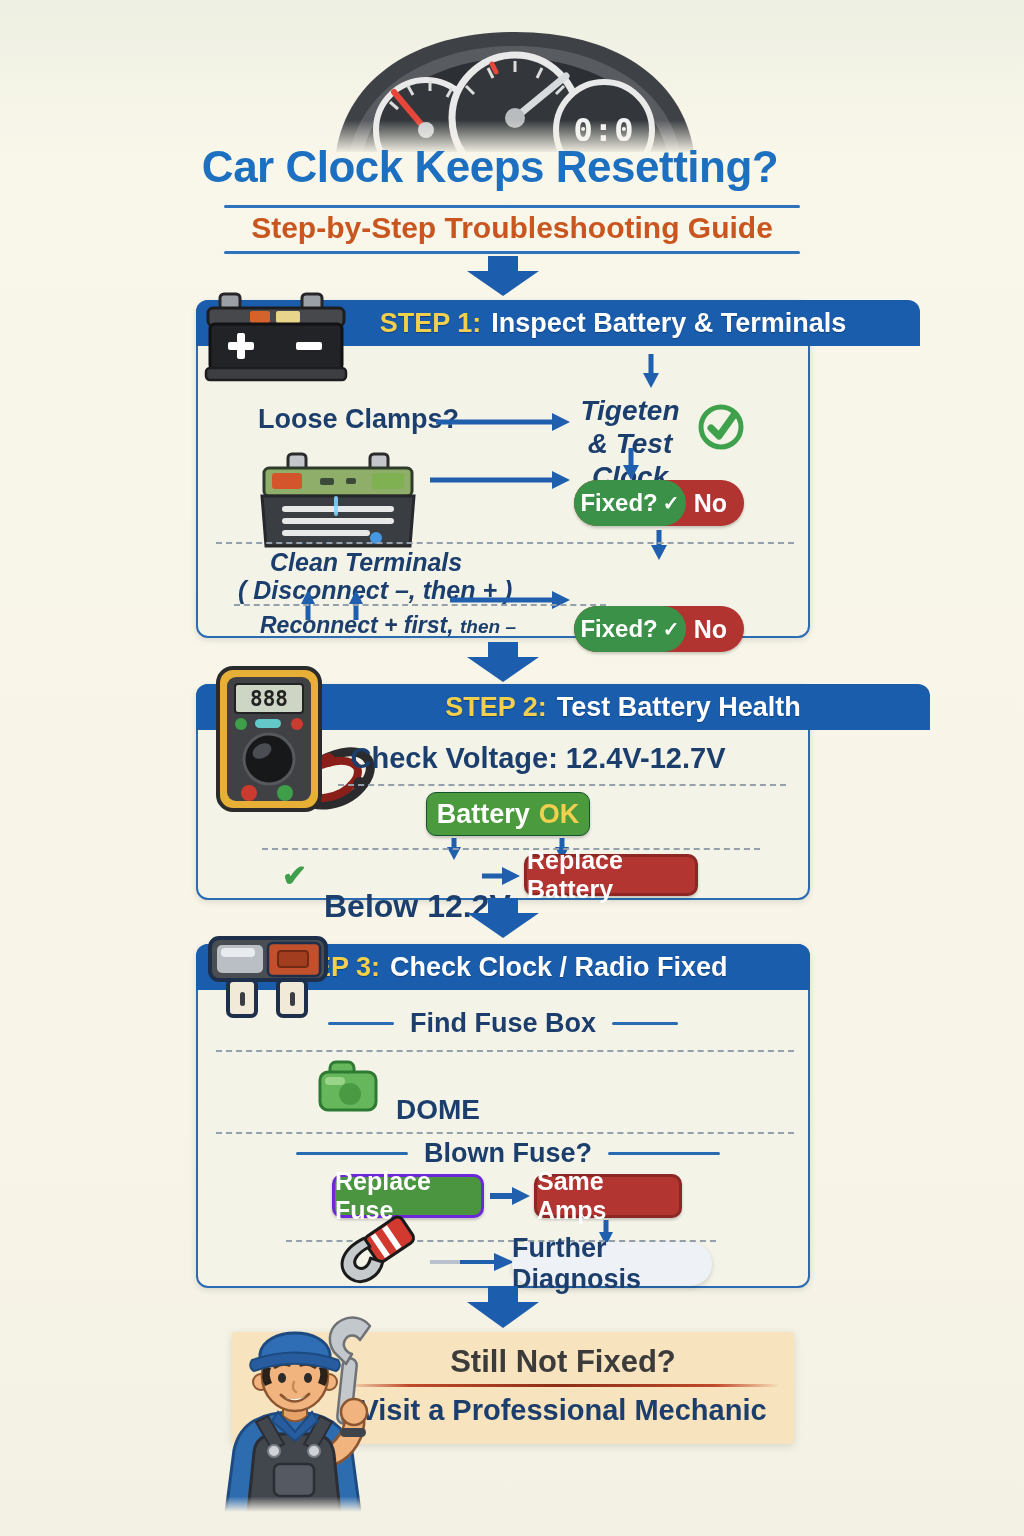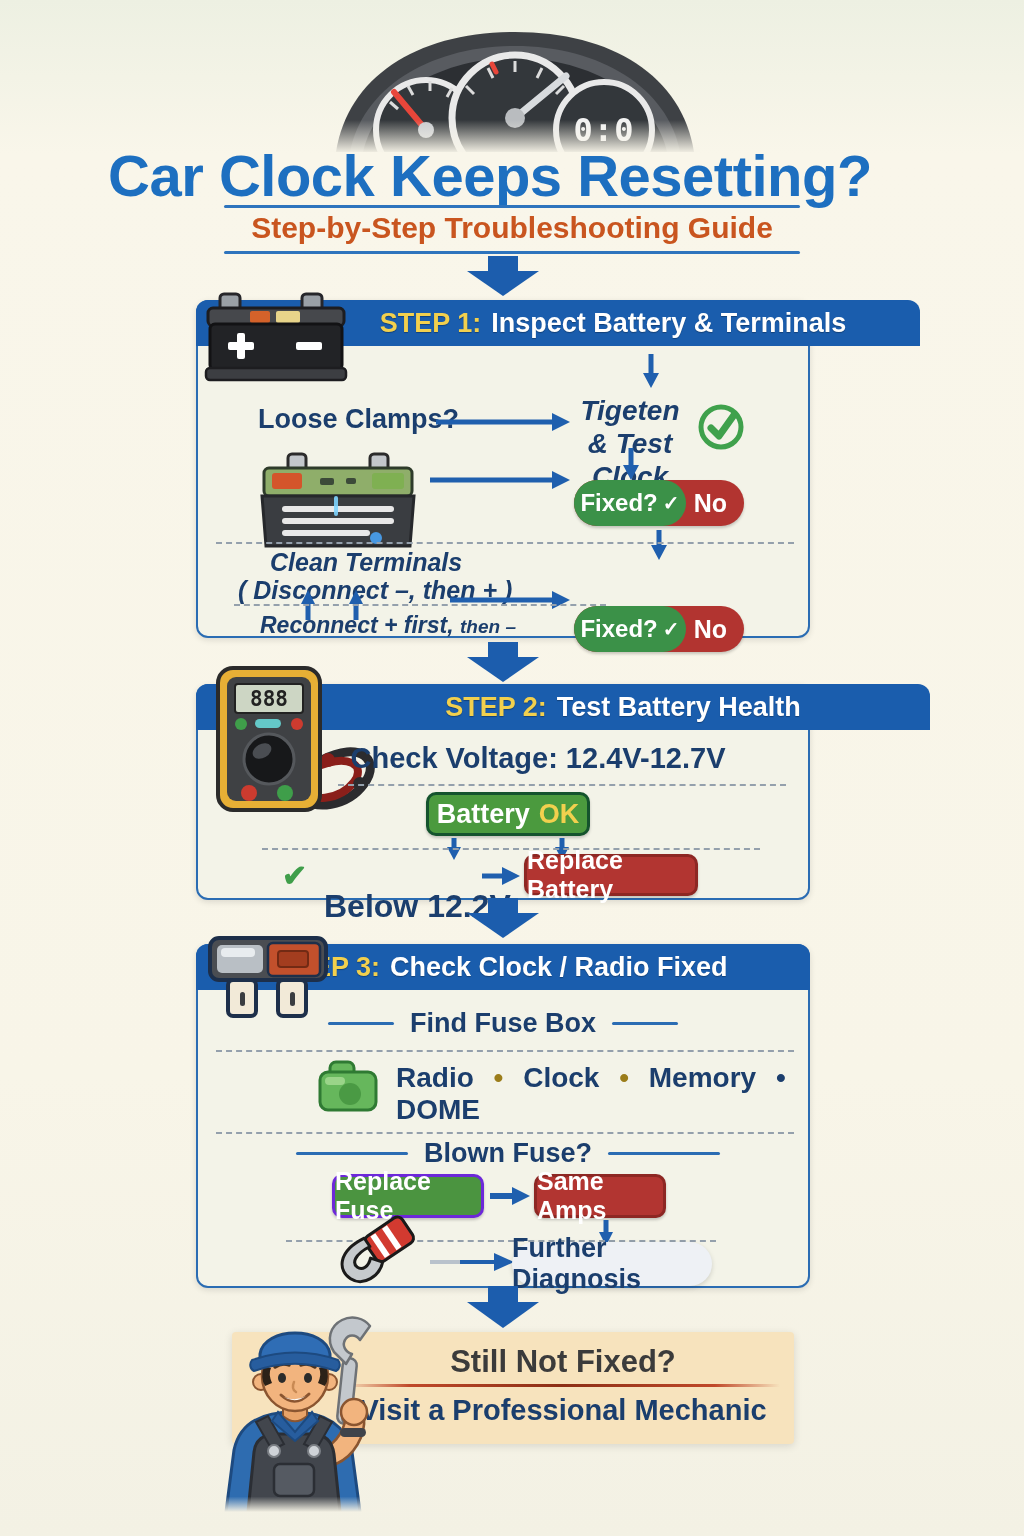"Car Clock Keeps Resetting?" .title { font-size: 58px -> 44px }
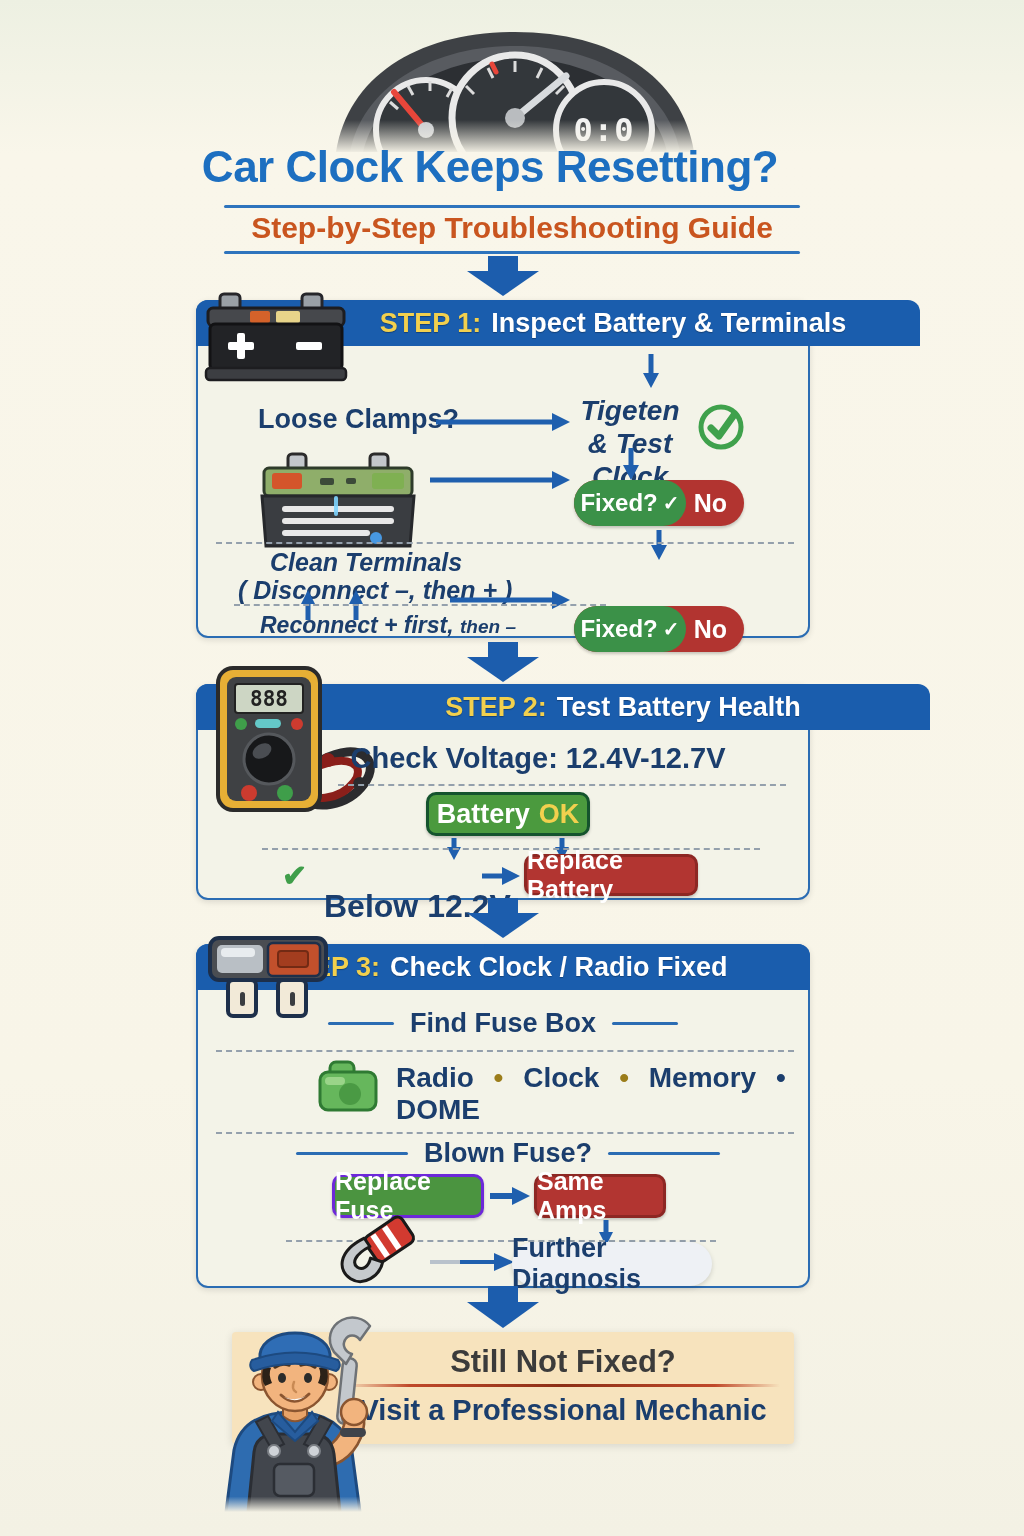"Battery" div.abs { border: 3px solid #14532d -> 1px solid #14532d }
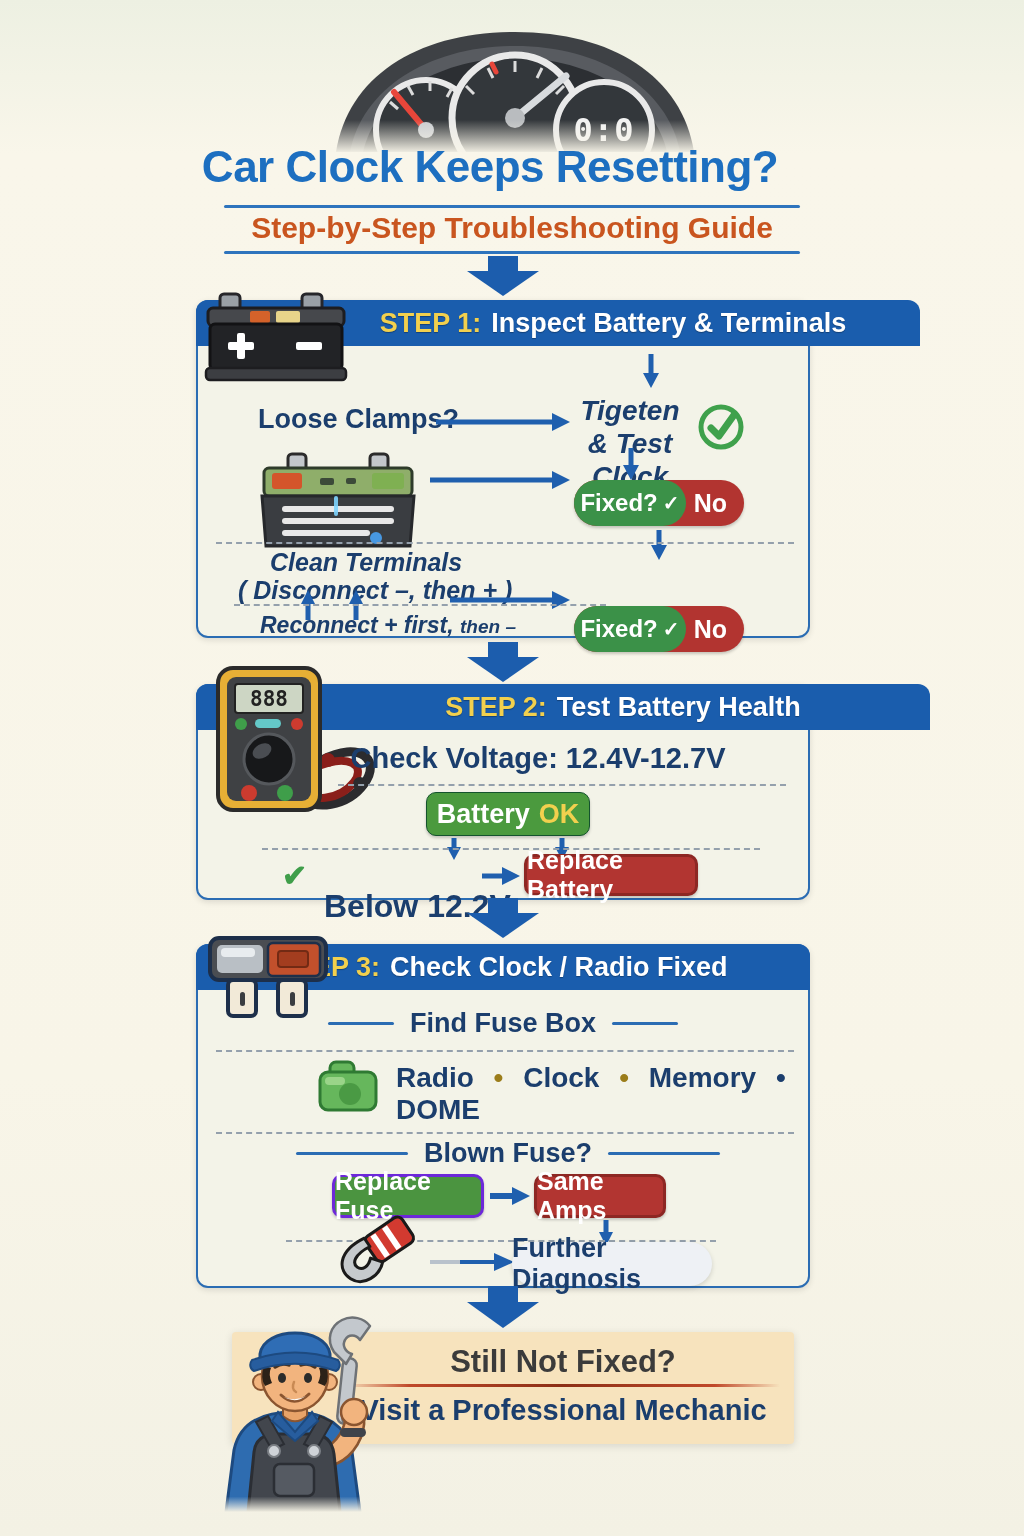"Radio • Clock • Memory" div.abs { html: <div> <span>Radio</span> <span>•</span> <span>Clock</span> <span>•</span> <span>Memory</span> <span>•</span> </div> -> none }
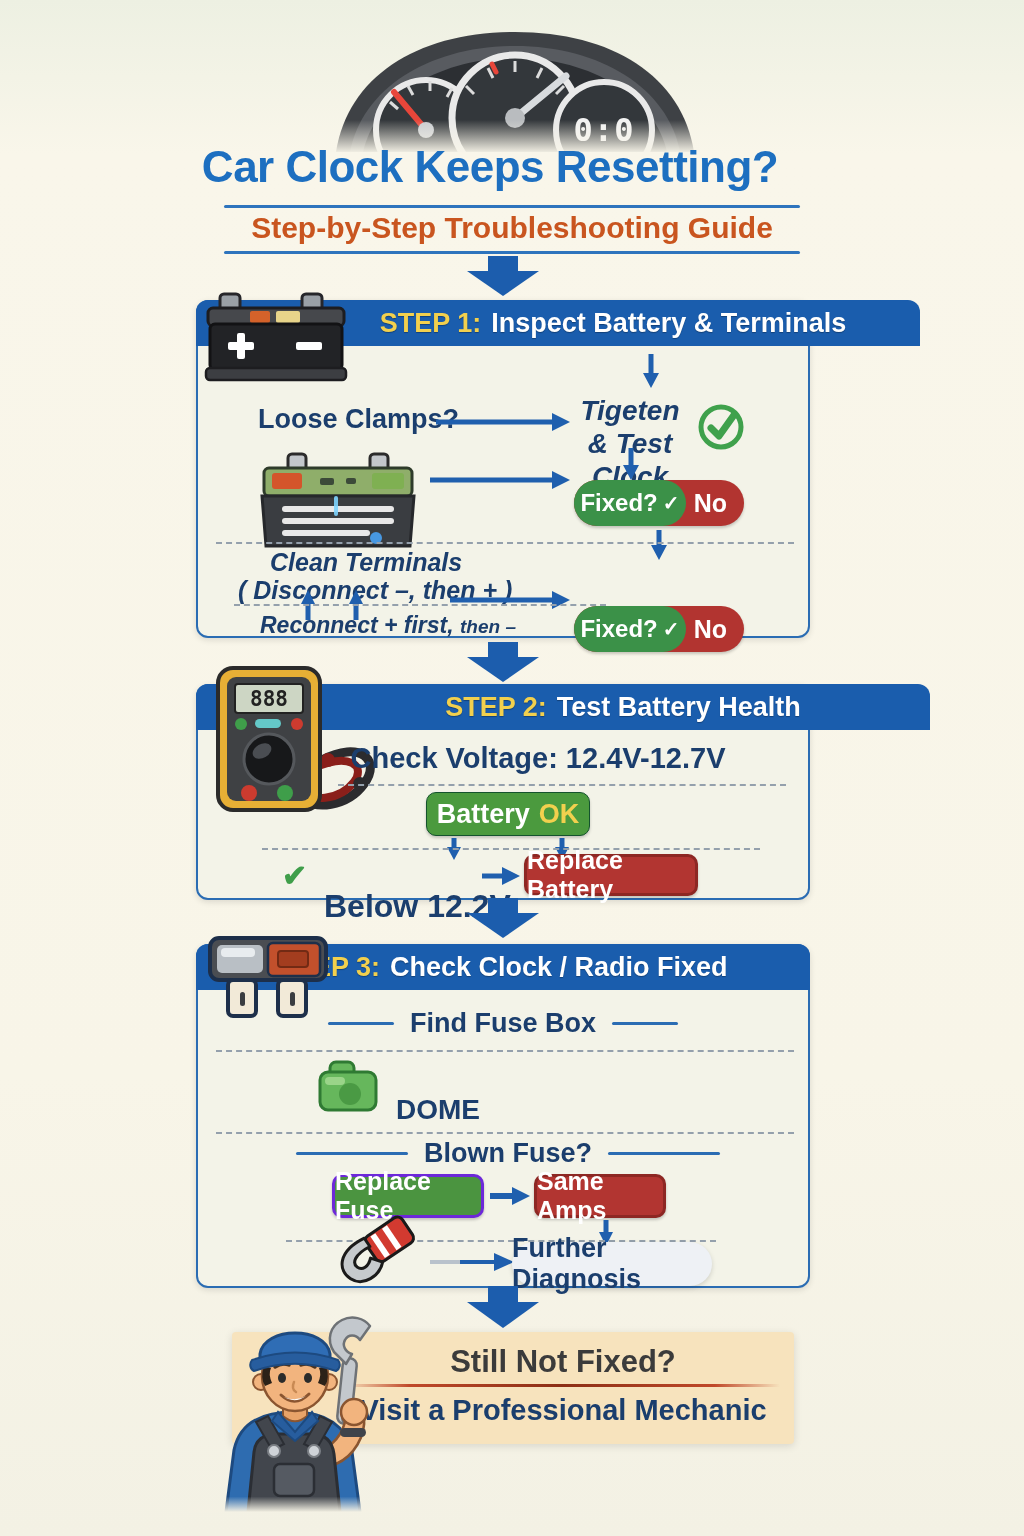"Same Amps" div.abs { width: 132px -> 148px }
